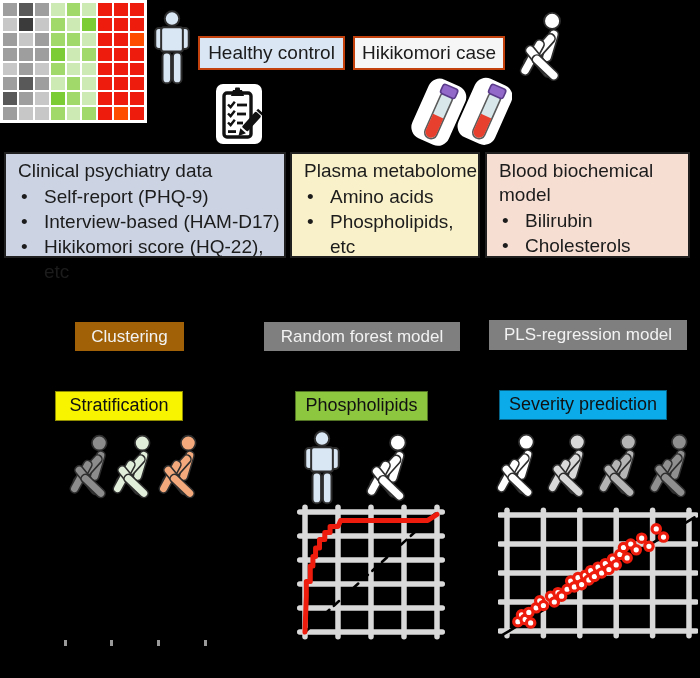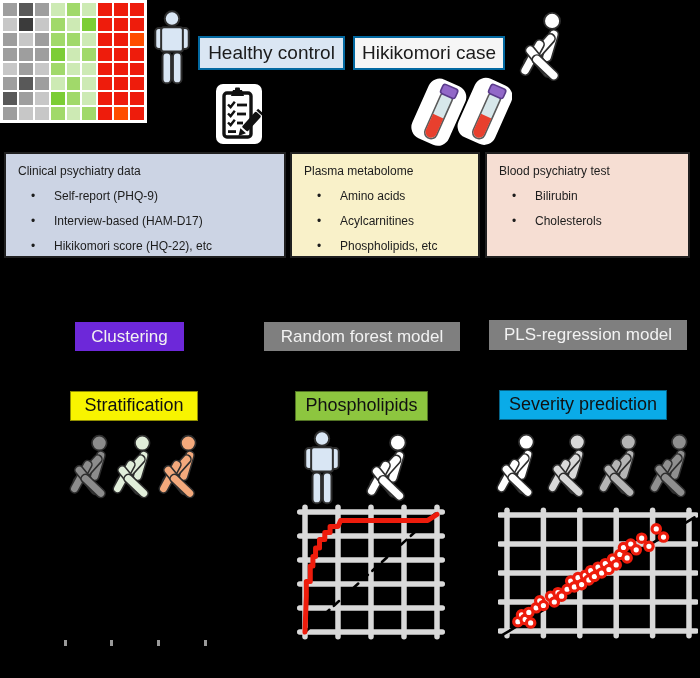"Healthy control" .toplabel { border: 2px solid #0369a1 -> 2px solid #c2410c }
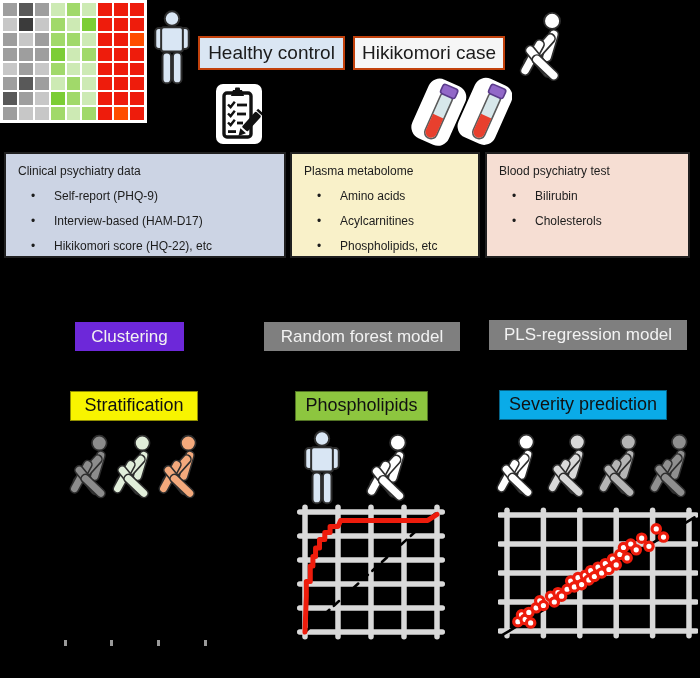"Clinical psychiatry data" .databox { font-size: 12px -> 19px }
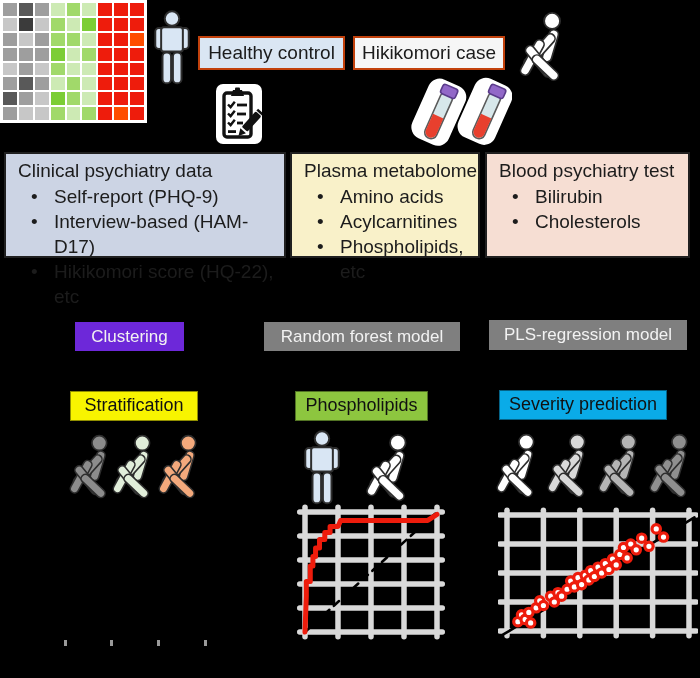"Blood psychiatry test" div.bx-title { text: psychiatry test -> biochemical model }
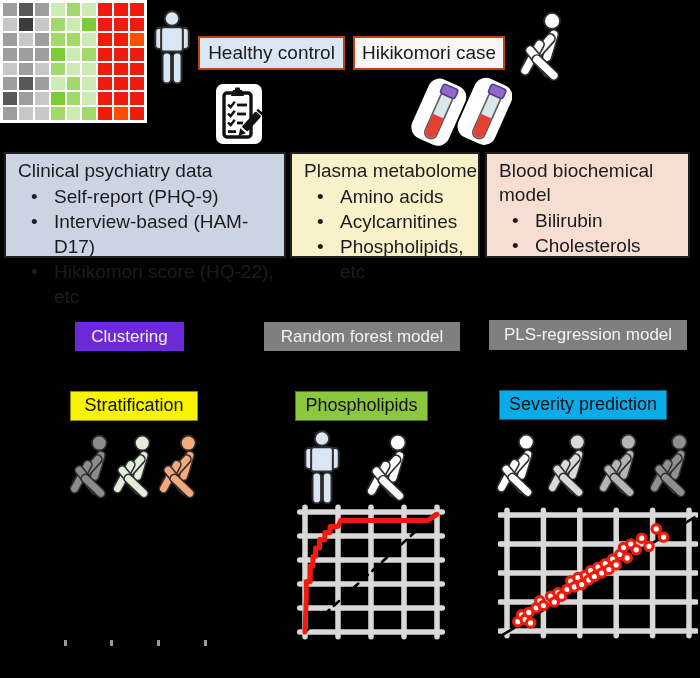"Self-report (PHQ-9)" .databox ul { margin: 1px 0 0 12px -> 1px 0 0 2px }
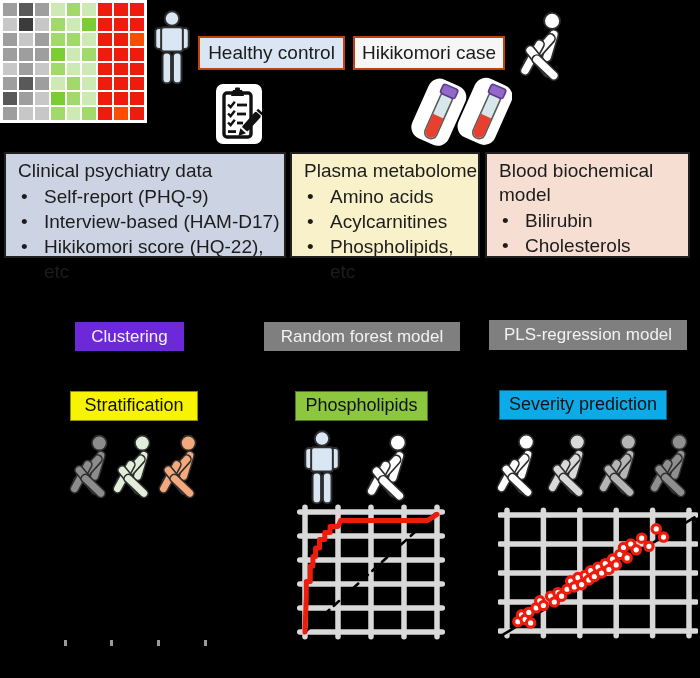"Acylcarnitines" li { html: <li>Acylcarnitines</li> -> none }
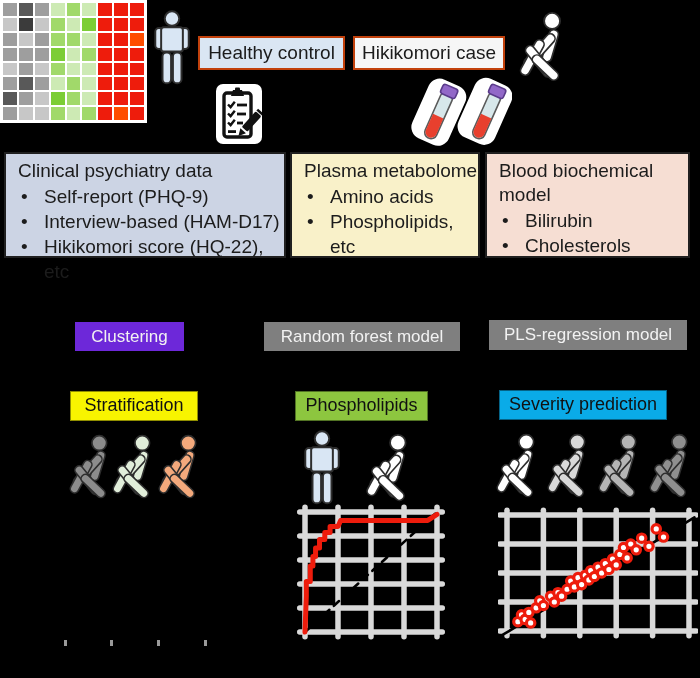"Clustering" div.abs { background: #6d28d9 -> #a16207 }
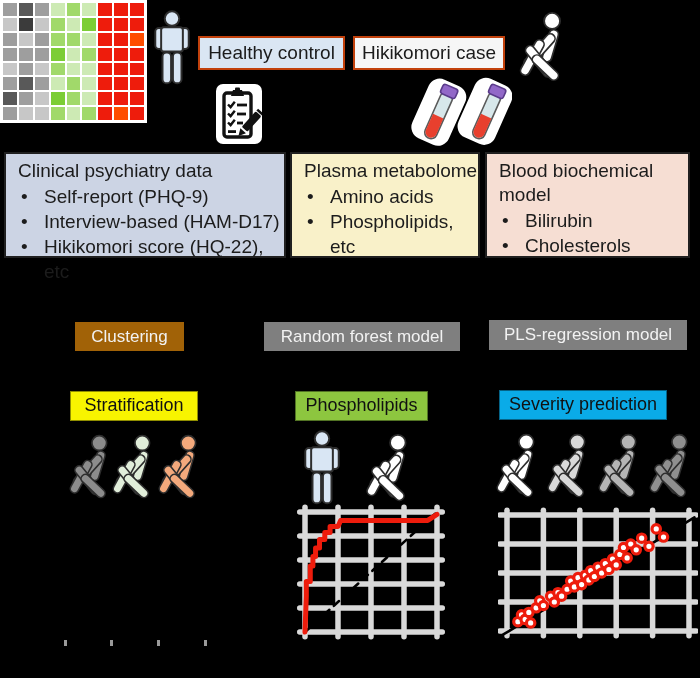"Stratification" div.abs { left: 70px -> 55px }
